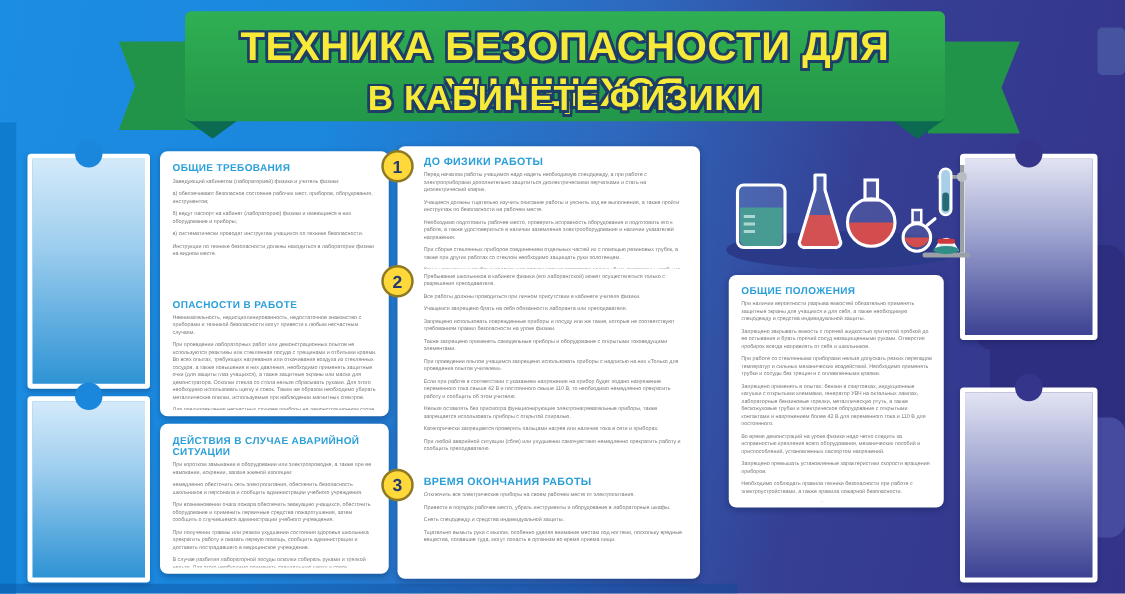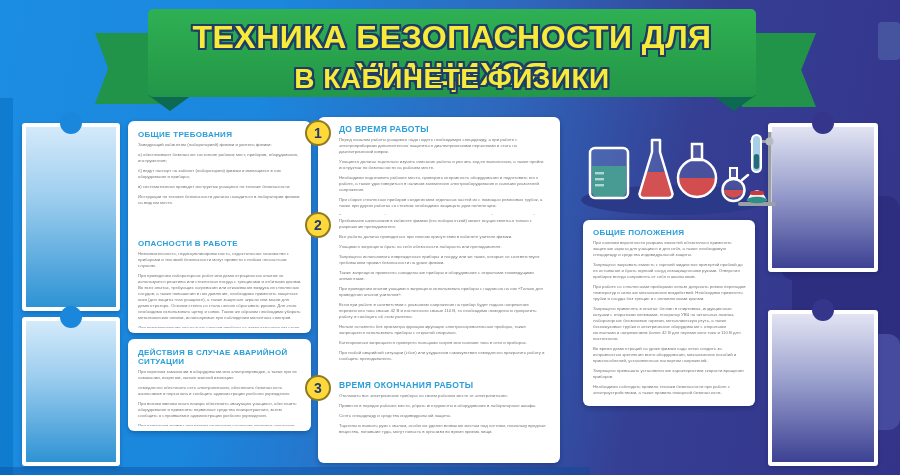"ДО ВРЕМЯ РАБОТЫ" h3.h-blue { text: ВРЕМЯ -> ФИЗИКИ }
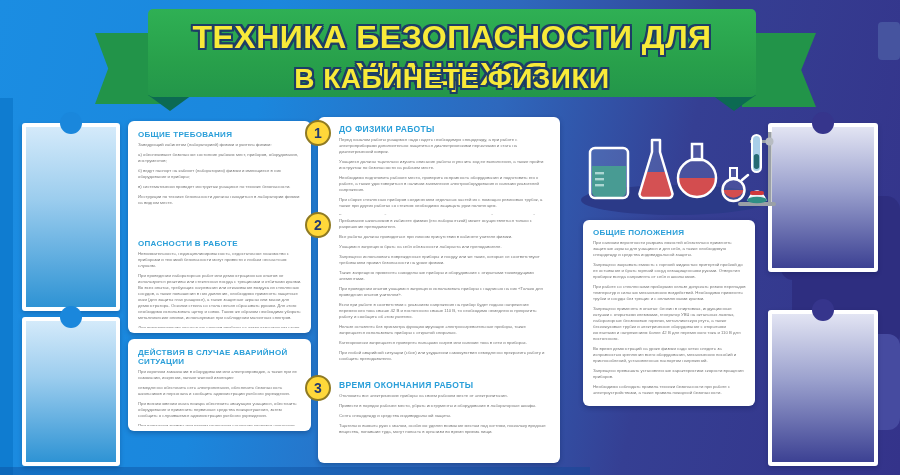"ДЕЙСТВИЯ В СЛУЧАЕ АВАРИЙНОЙ СИТУАЦИИ" #panelB { height: 92px -> 120px }
